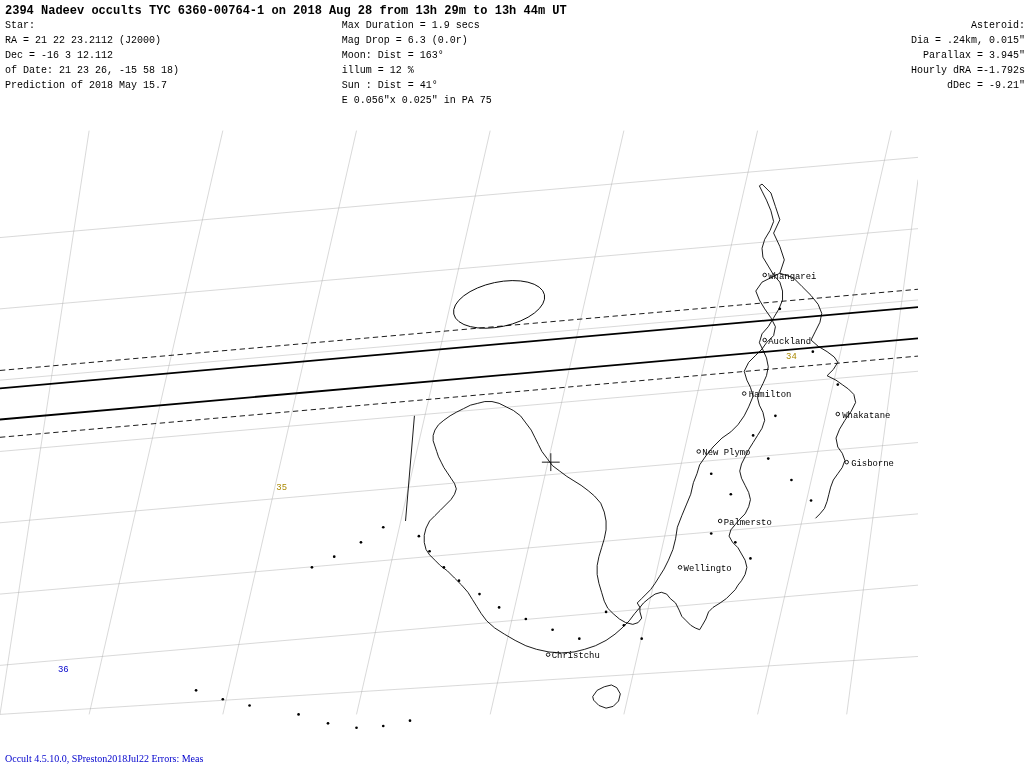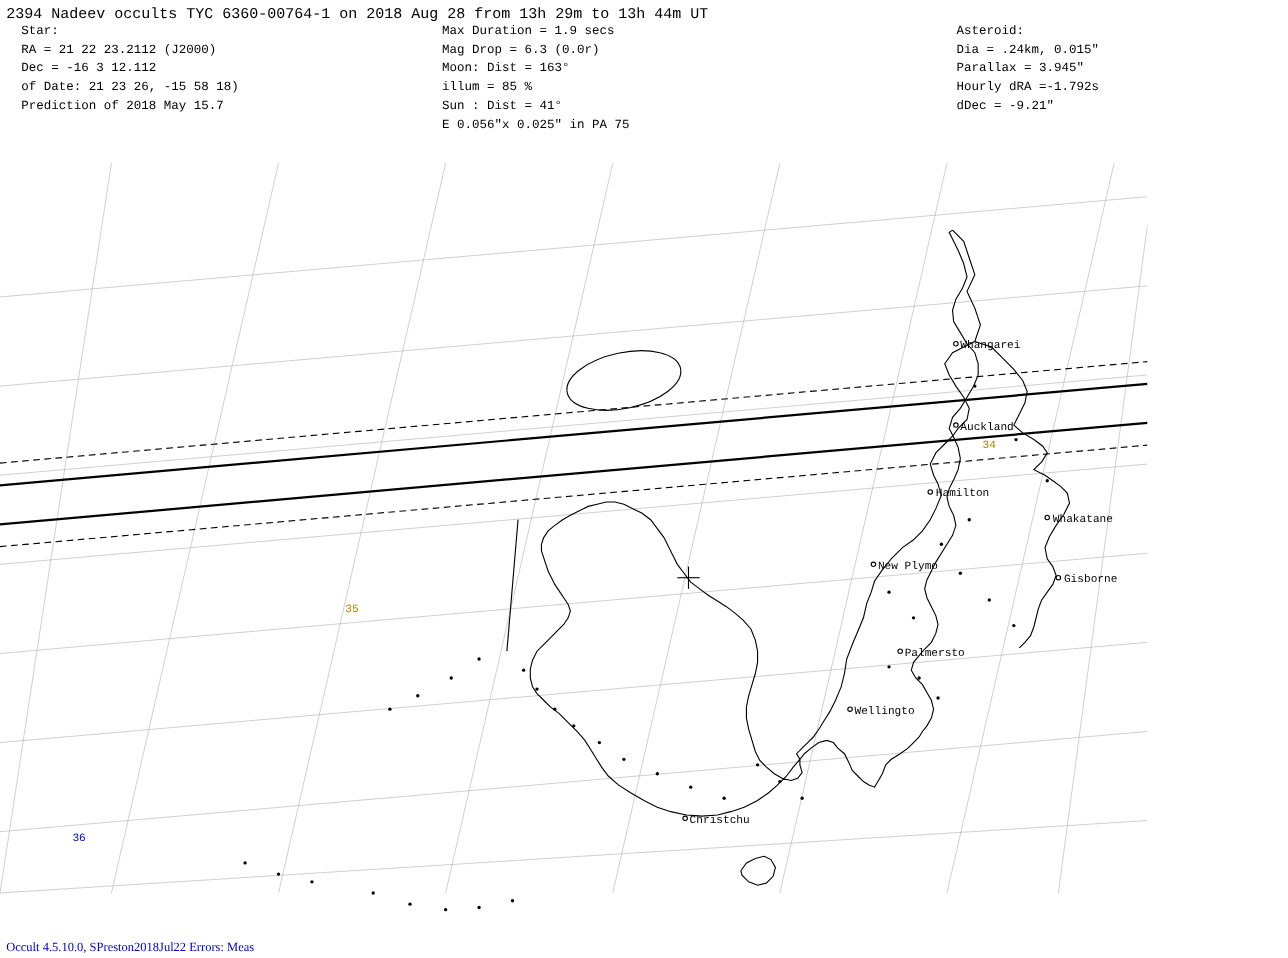"2394 Nadeev occults TYC 6360-00764-1" #header { font-weight: normal -> bold }
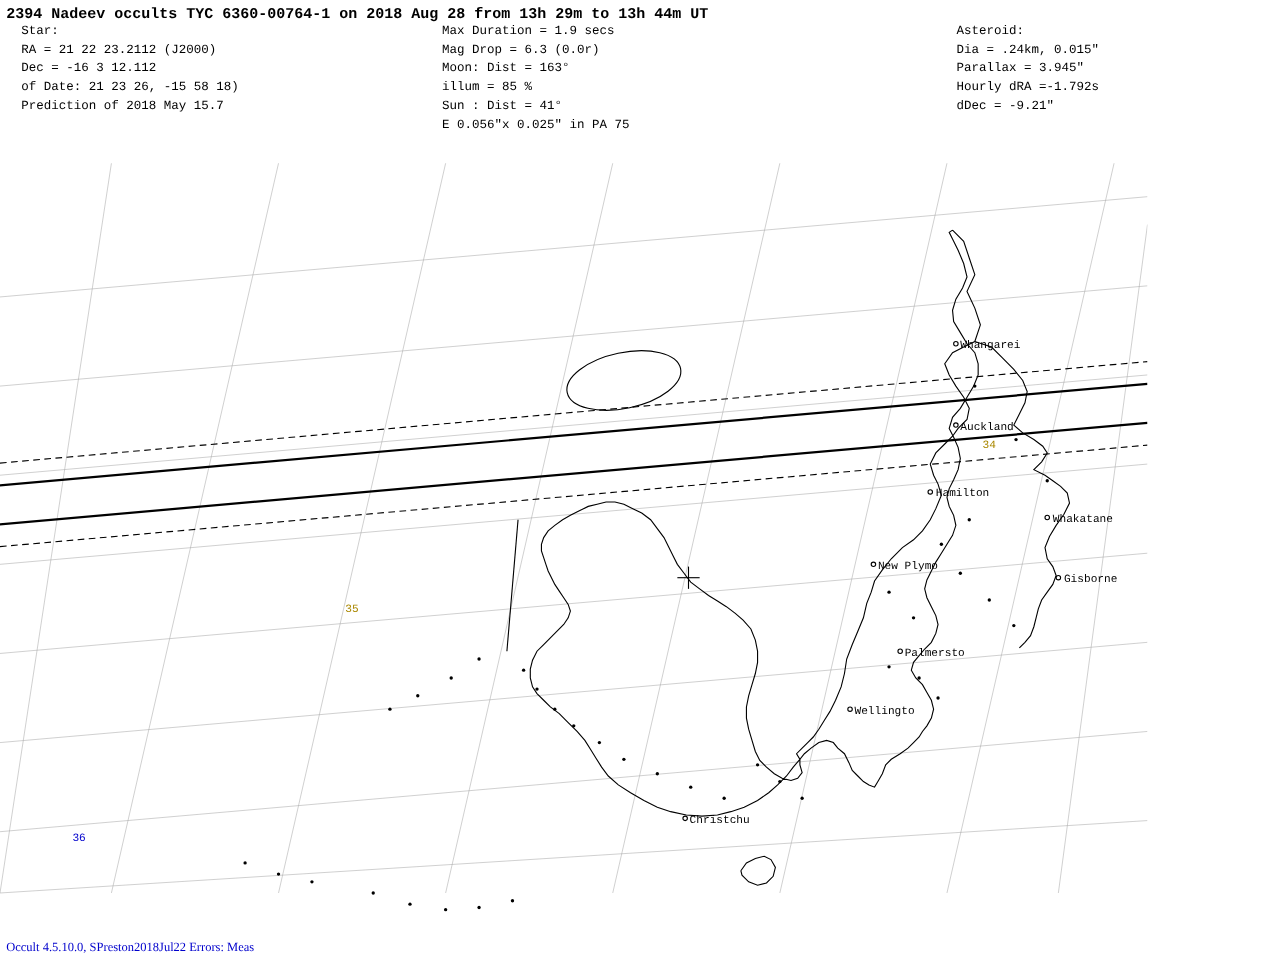"Star:" .info-col { margin-left: 12px -> none }
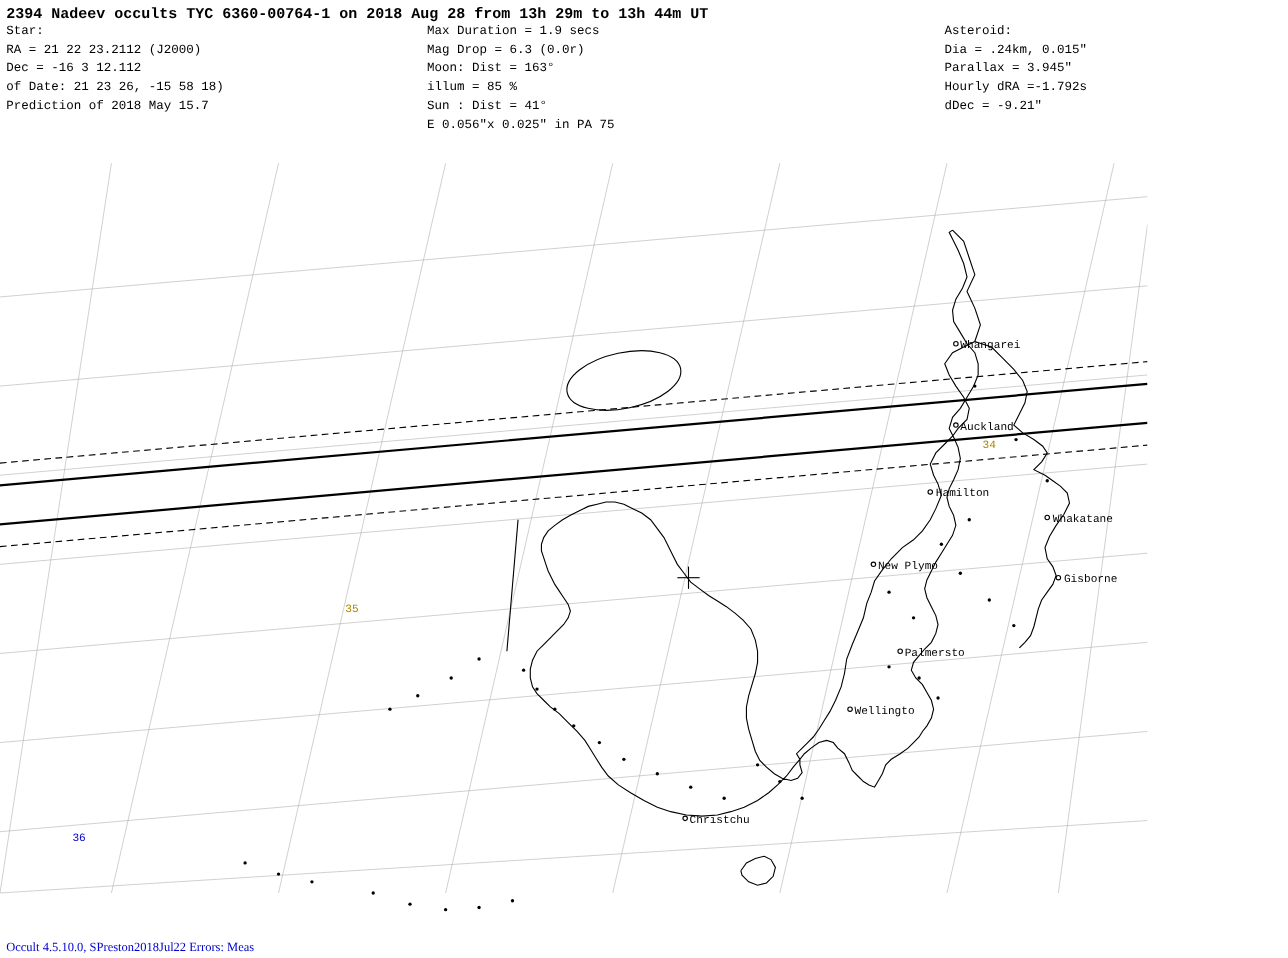"Asteroid:" .info-col.col3 { text-align: none -> right }
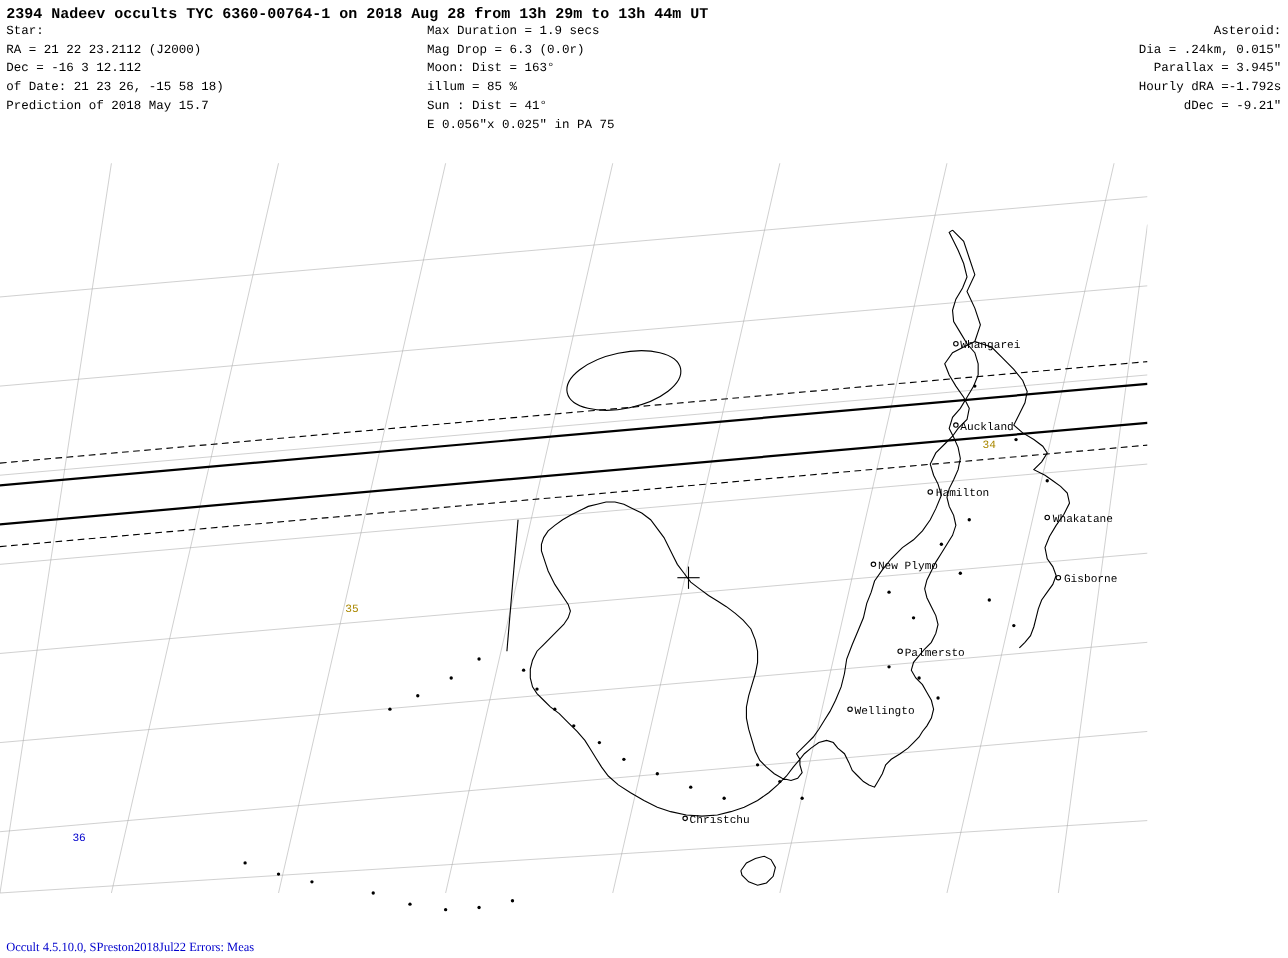"illum = 85 %" div { text: 85 -> 12 }
